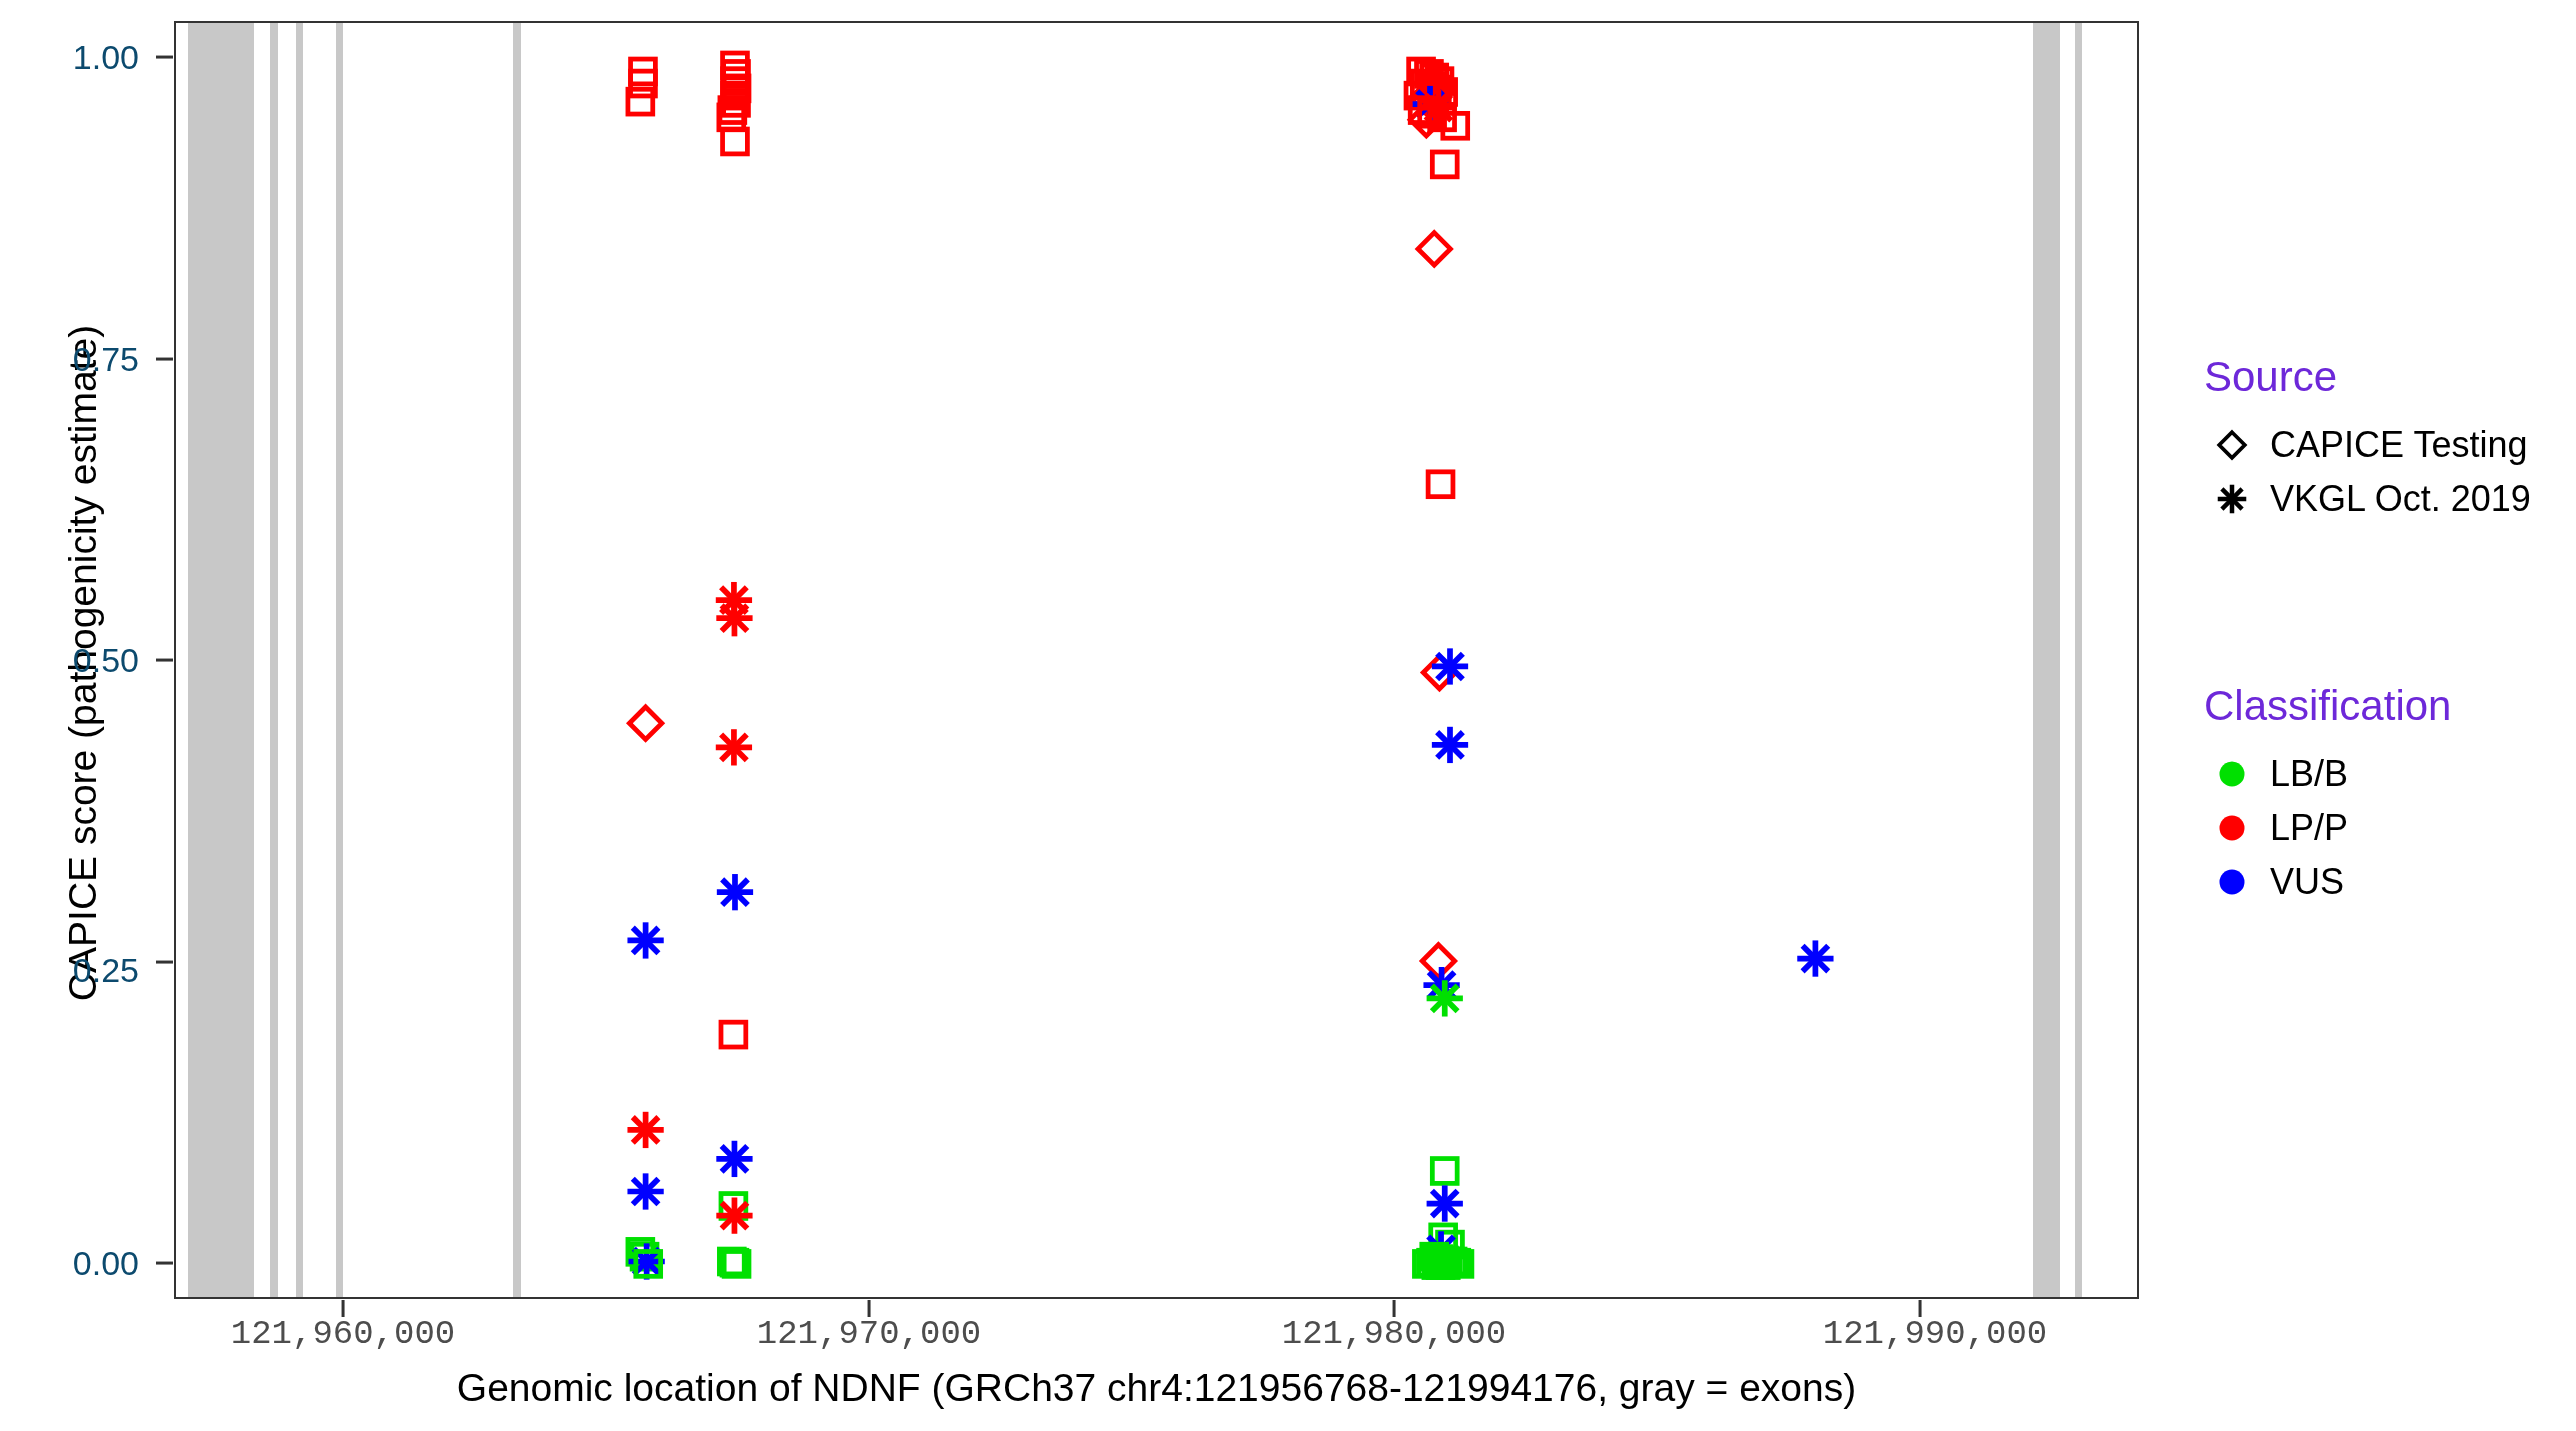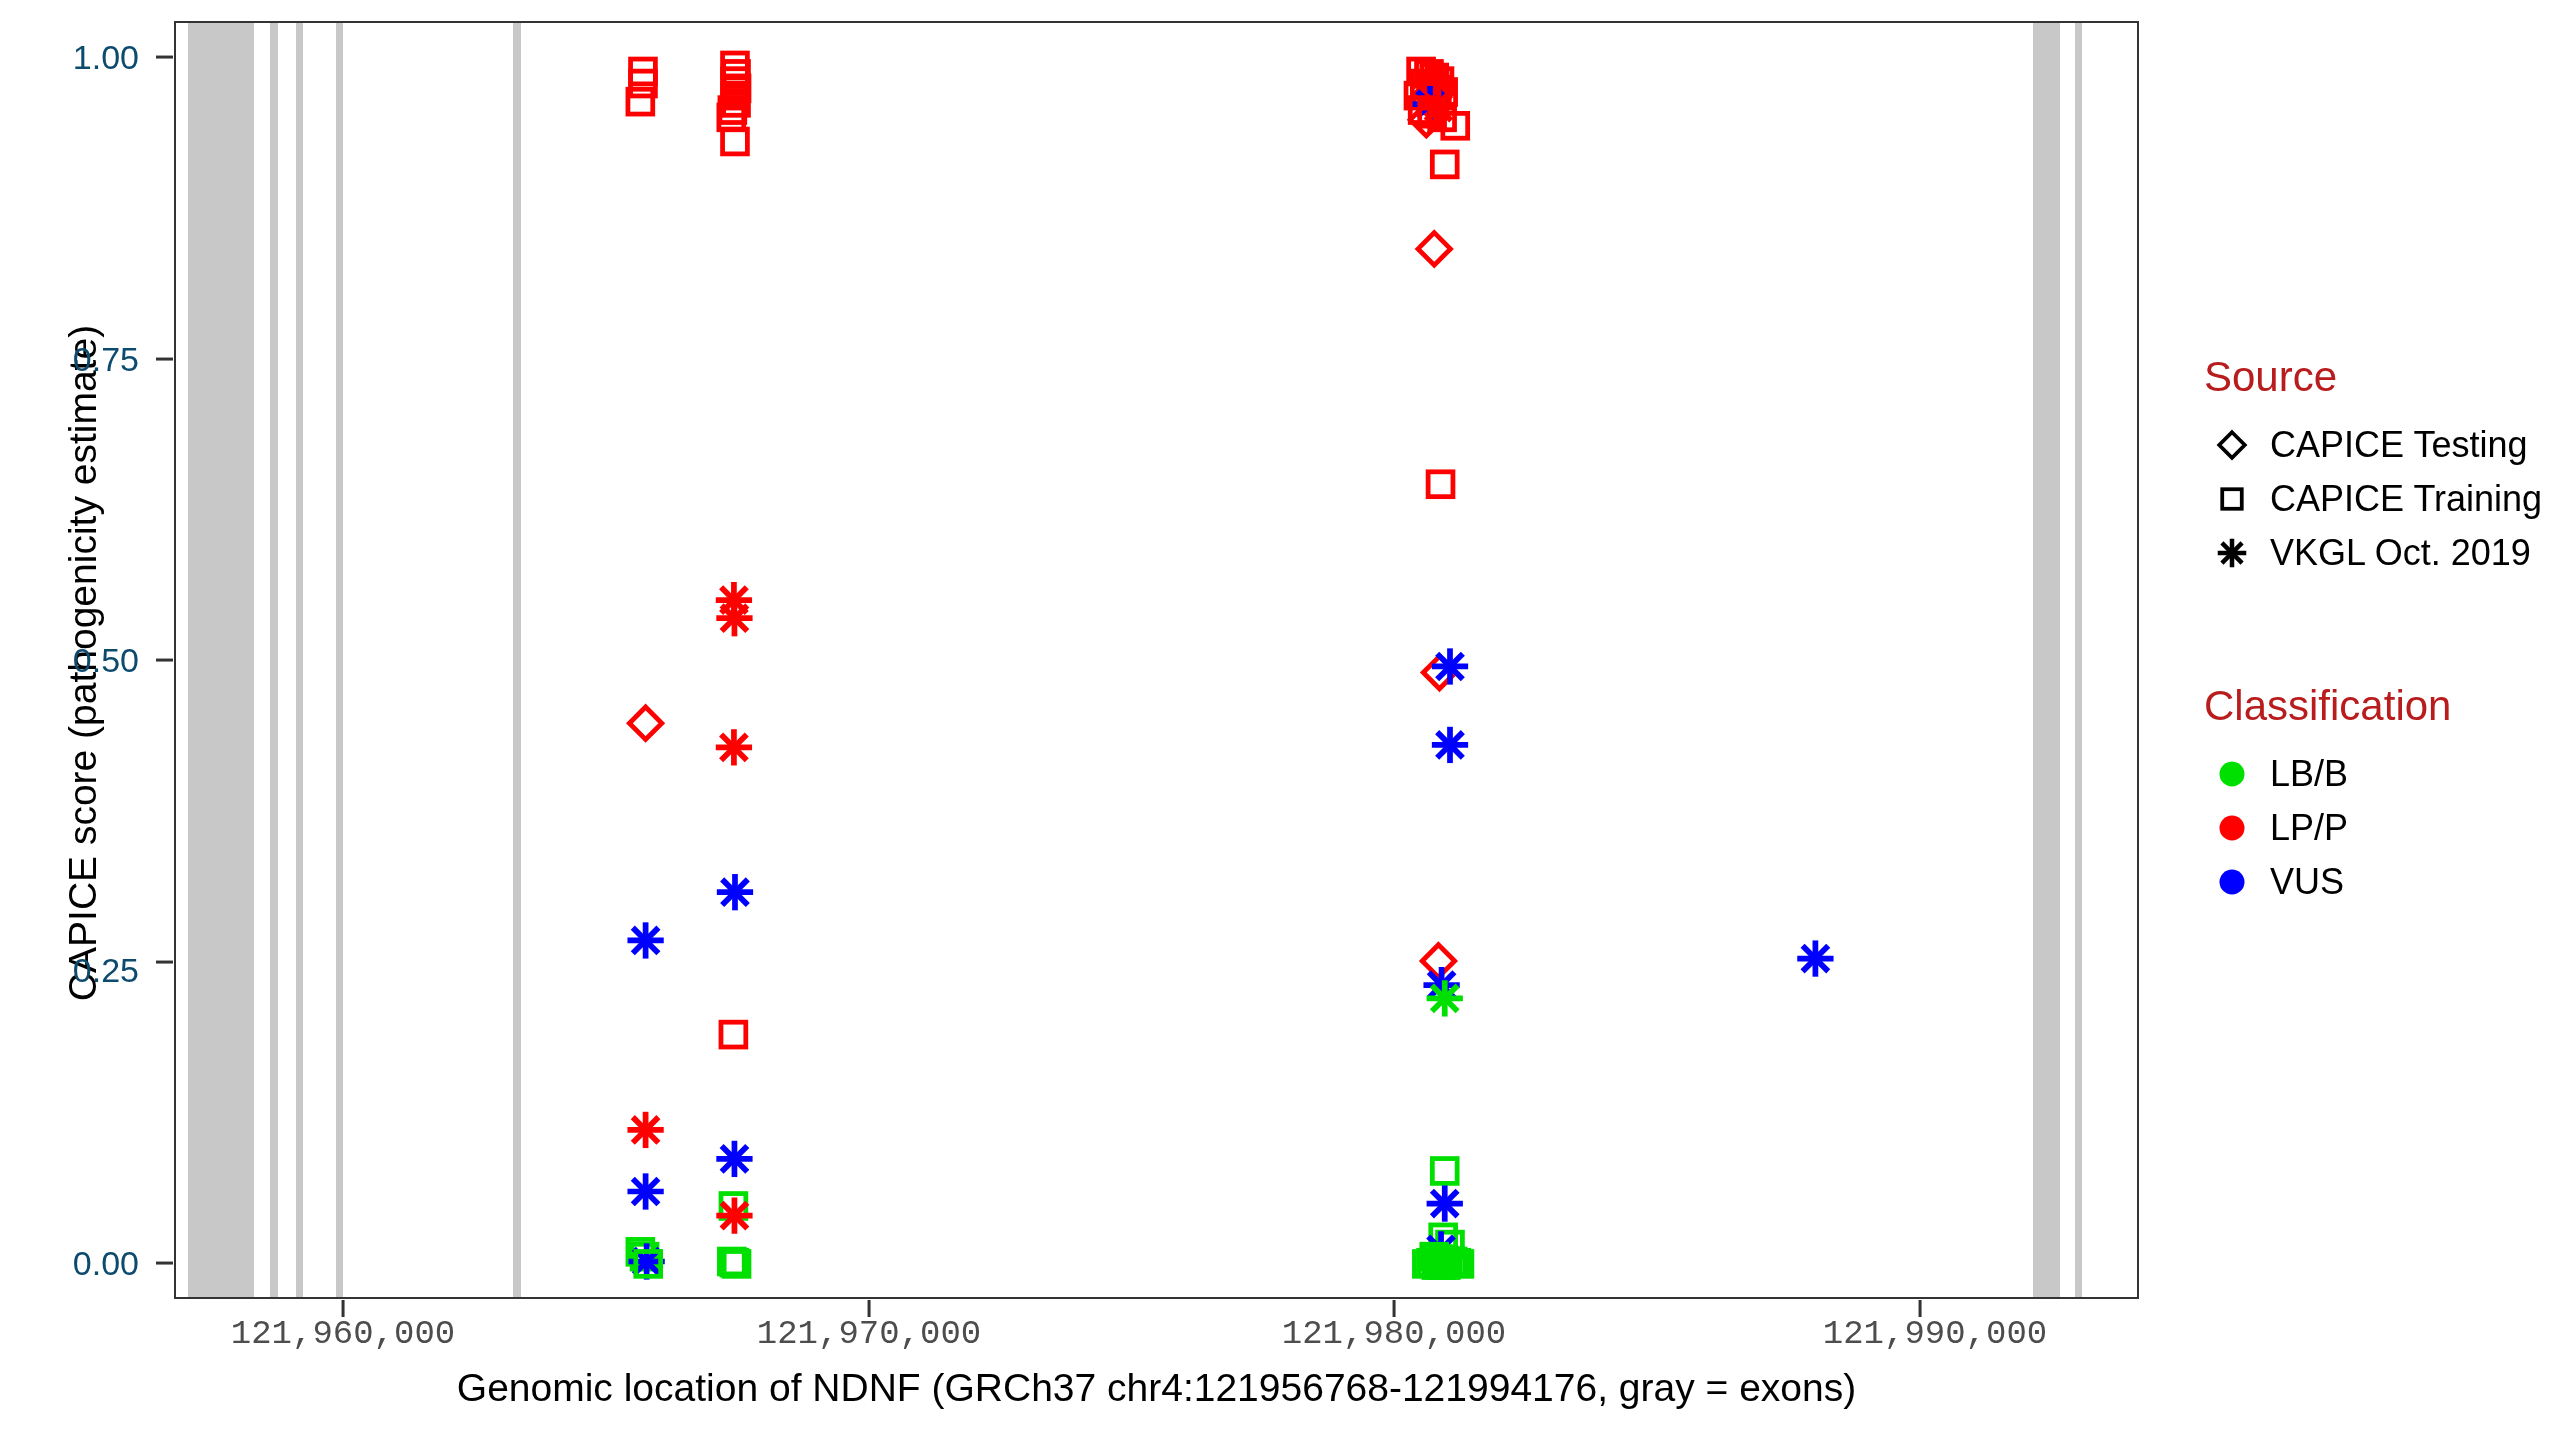"Source" .legend-title { color: #b91c1c -> #6d28d9 }
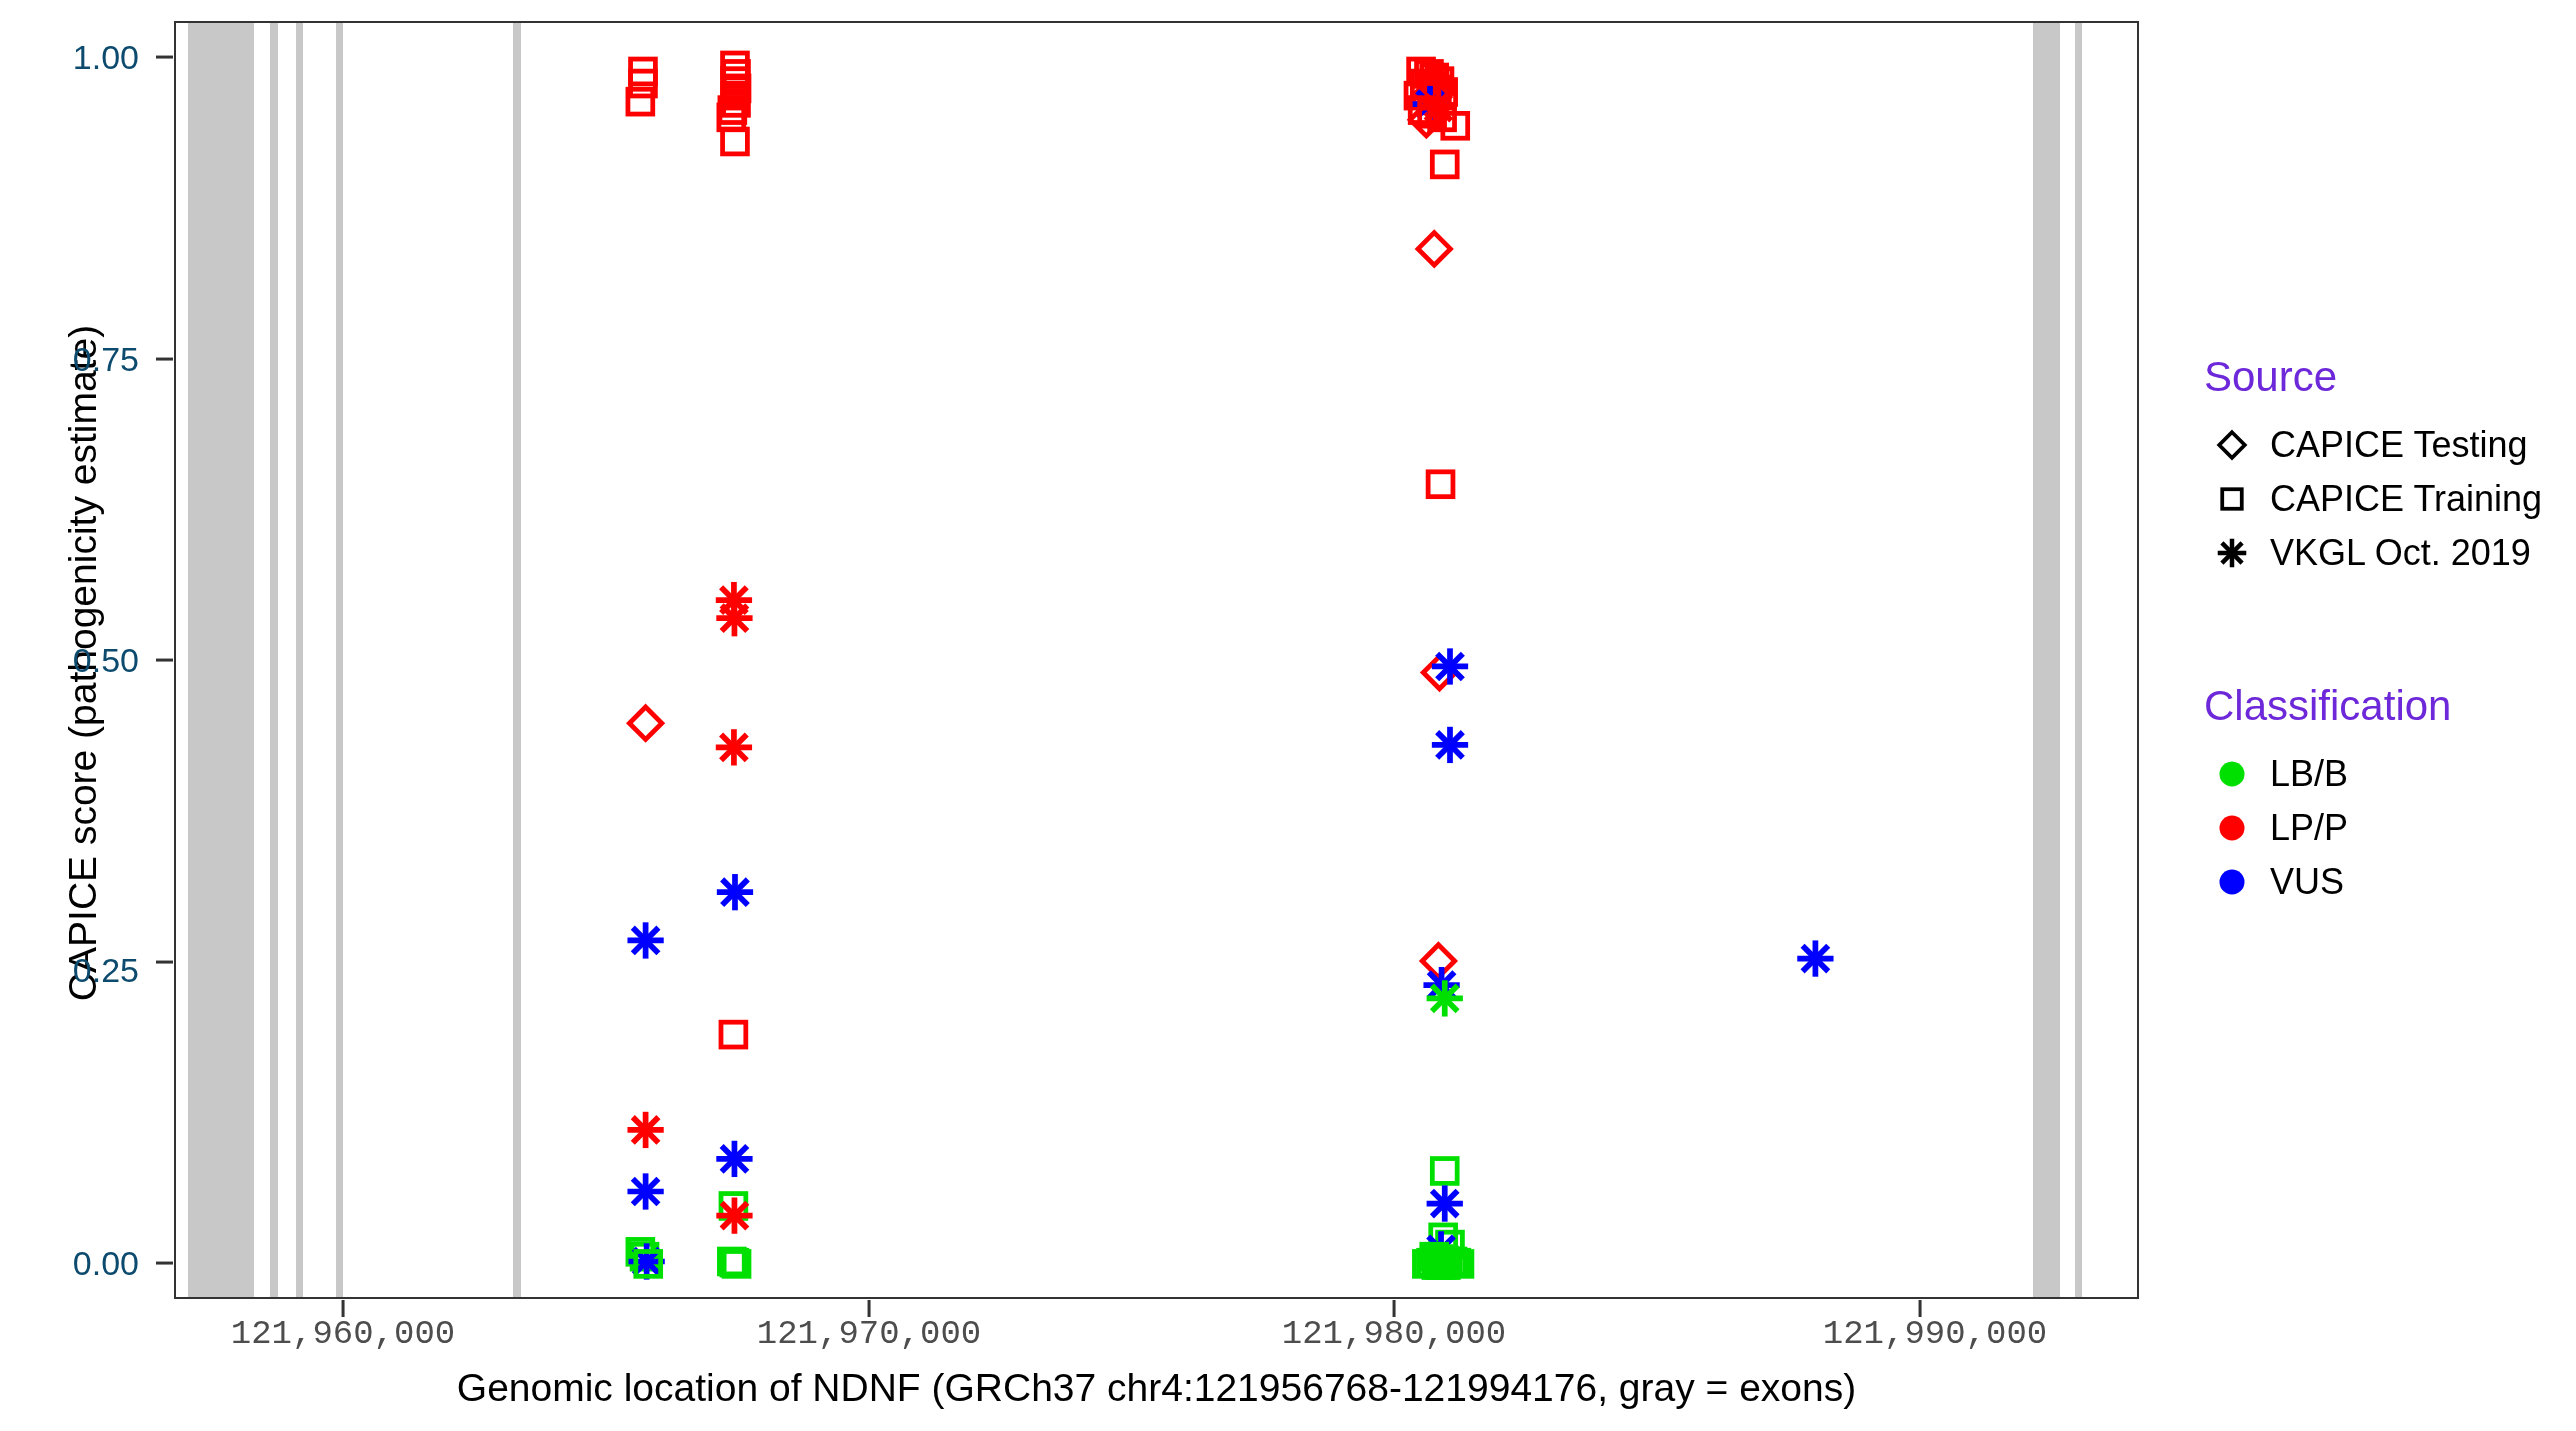"CAPICE Training" div.legend-row { html: <div> <span> <svg> <rect></rect> </svg> </span> <span>CAPICE Training</span> </div> -> none }
